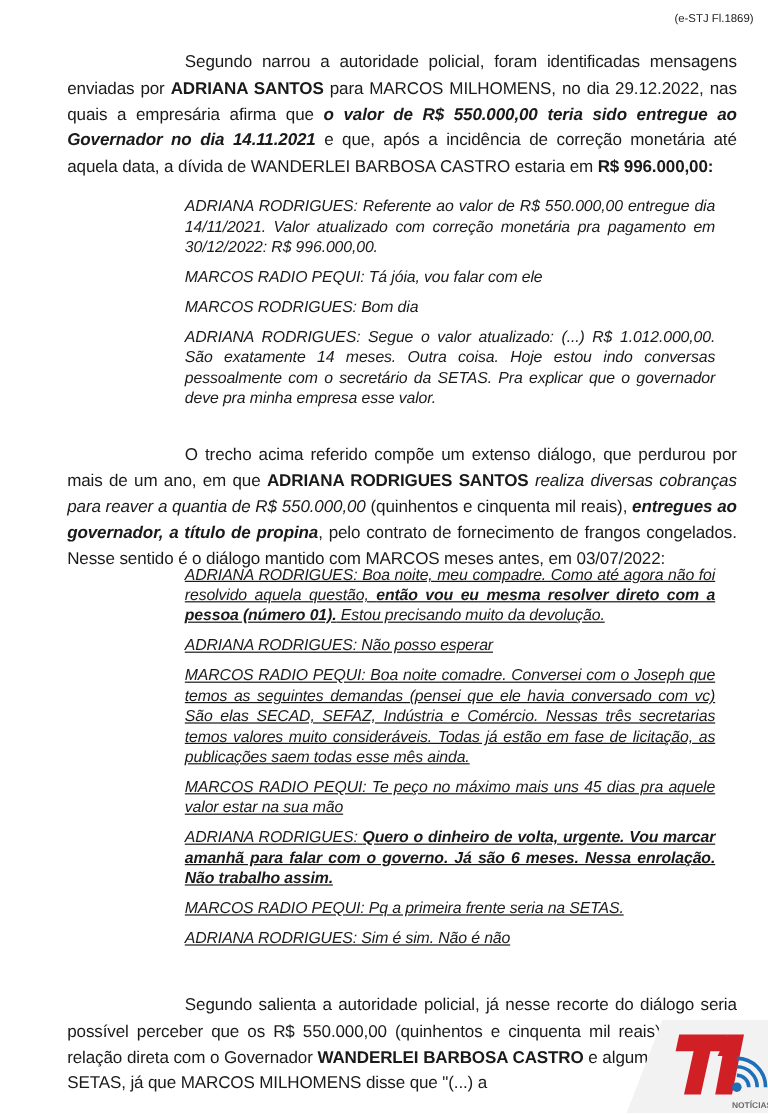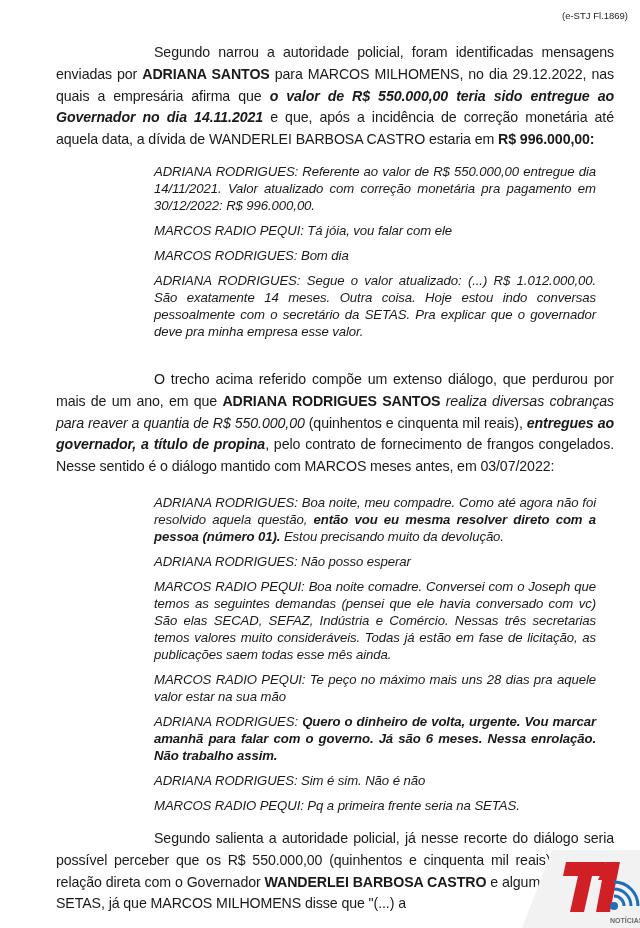"ADRIANA RODRIGUES: Boa noite, meu" div.quote { text-decoration: none -> underline; top: 494px -> 470px }
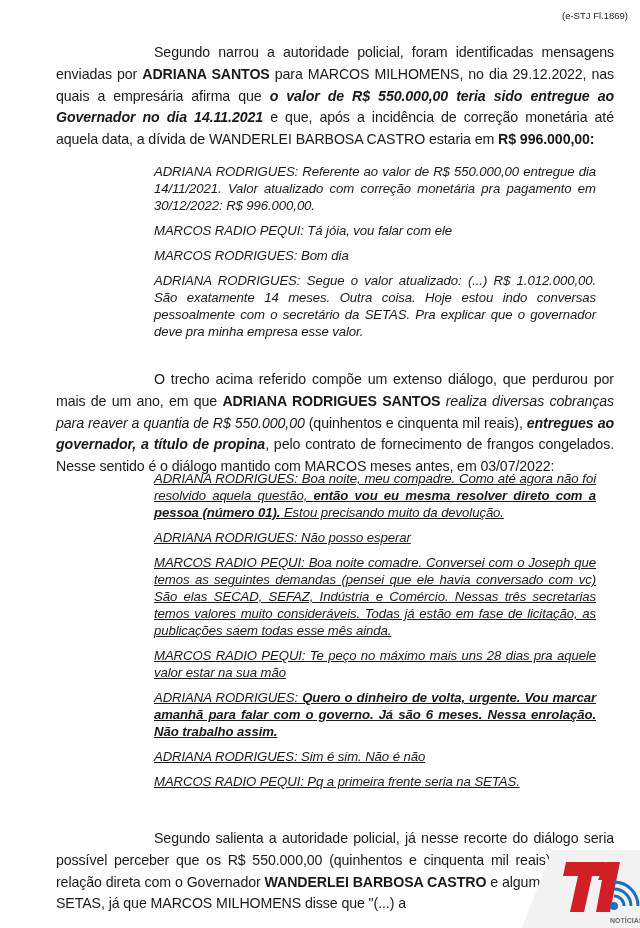"MARCOS RADIO PEQUI: Te peço" p { text: 28 -> 45 }
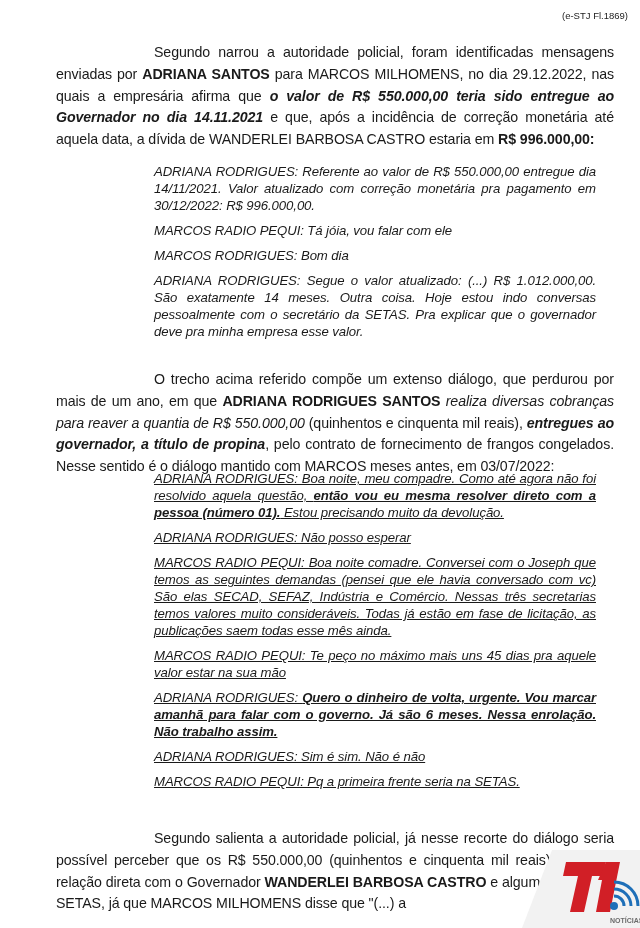"ADRIANA RODRIGUES: Sim é sim." p { order: before "MARCOS RADIO PEQUI: Pq a" -> after "MARCOS RADIO PEQUI: Pq a" }
